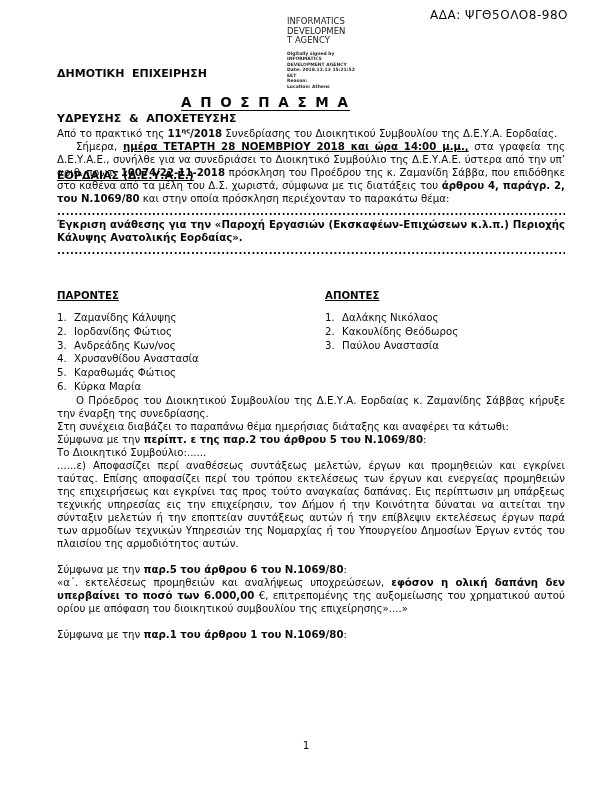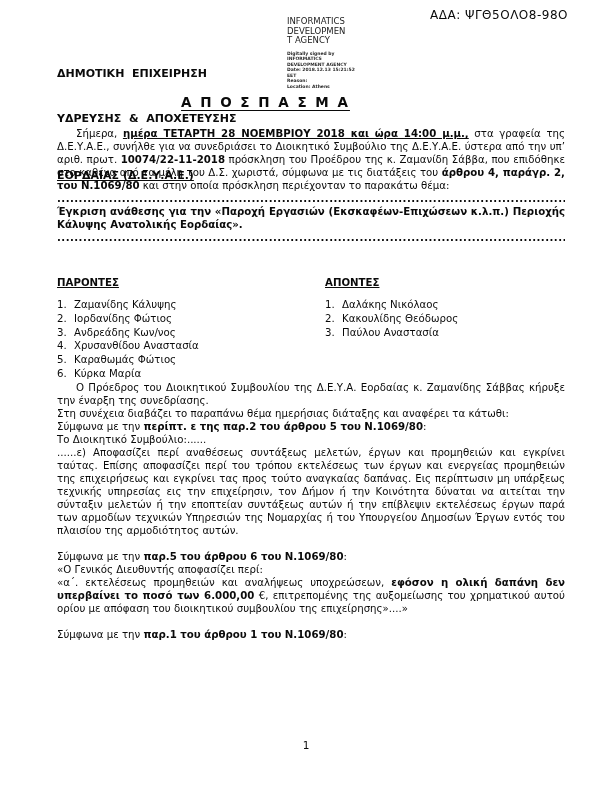"Από το πρακτικό της 11ης/2018" div.para { html: none -> <div><span>Από το πρακτικό της </span><span>11</span><sup>ης</sup><span>/2018</span><span> Συνεδρίασης του Διοικητικού Συμβουλίου της Δ.Ε.Υ.Α. Εορδαίας.</span></div> }
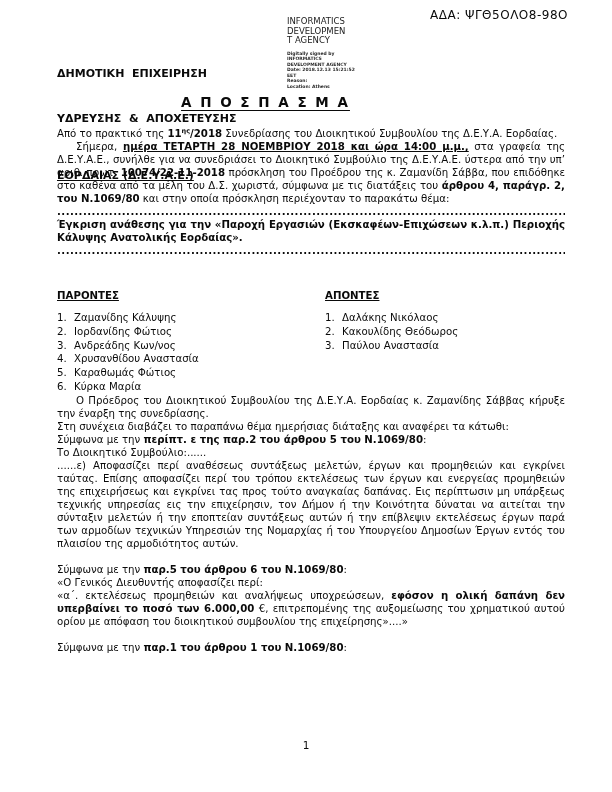"«Ο Γενικός Διευθυντής αποφασίζει περί:" div.para { html: <div><span>«Ο Γενικός Διευθυντής αποφασίζει περί:</span></div> -> none }
